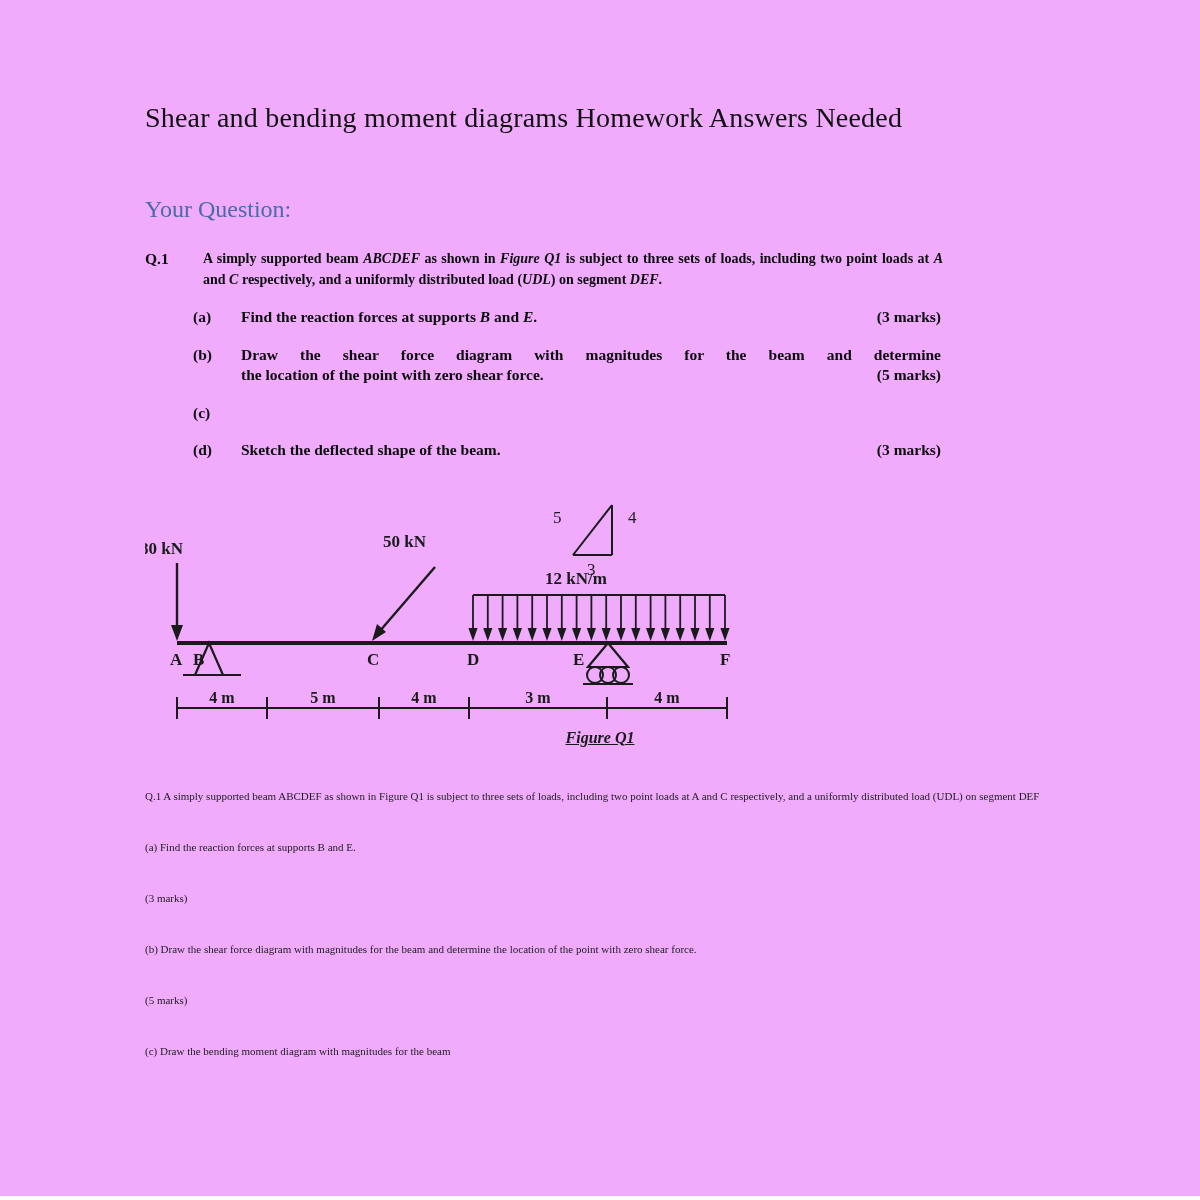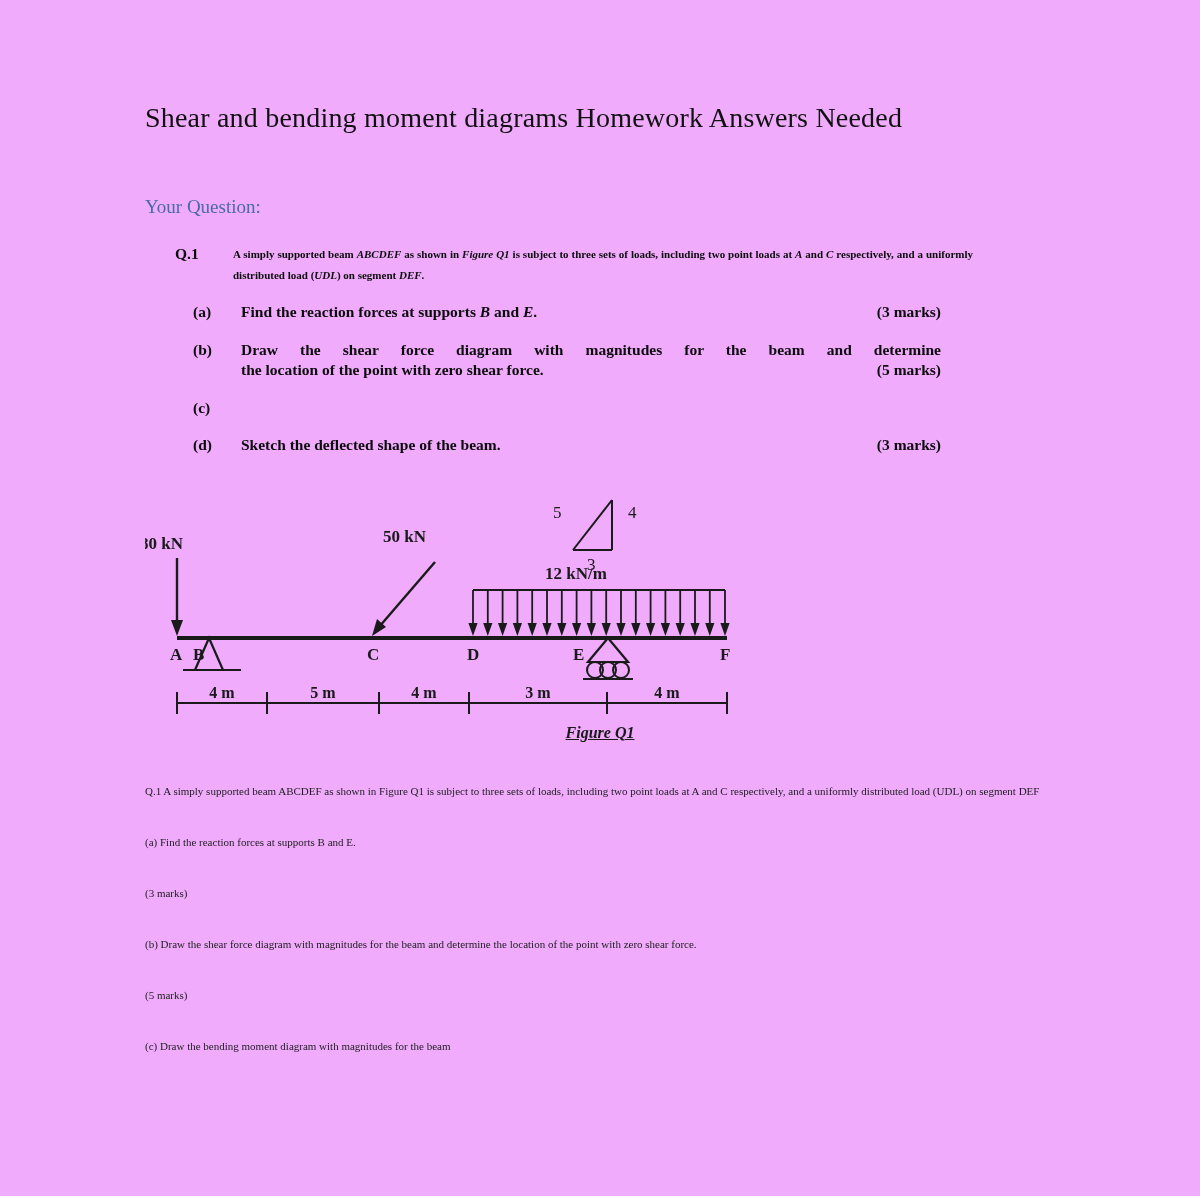"Your Question:" .section-heading { font-size: 19px -> 24px }
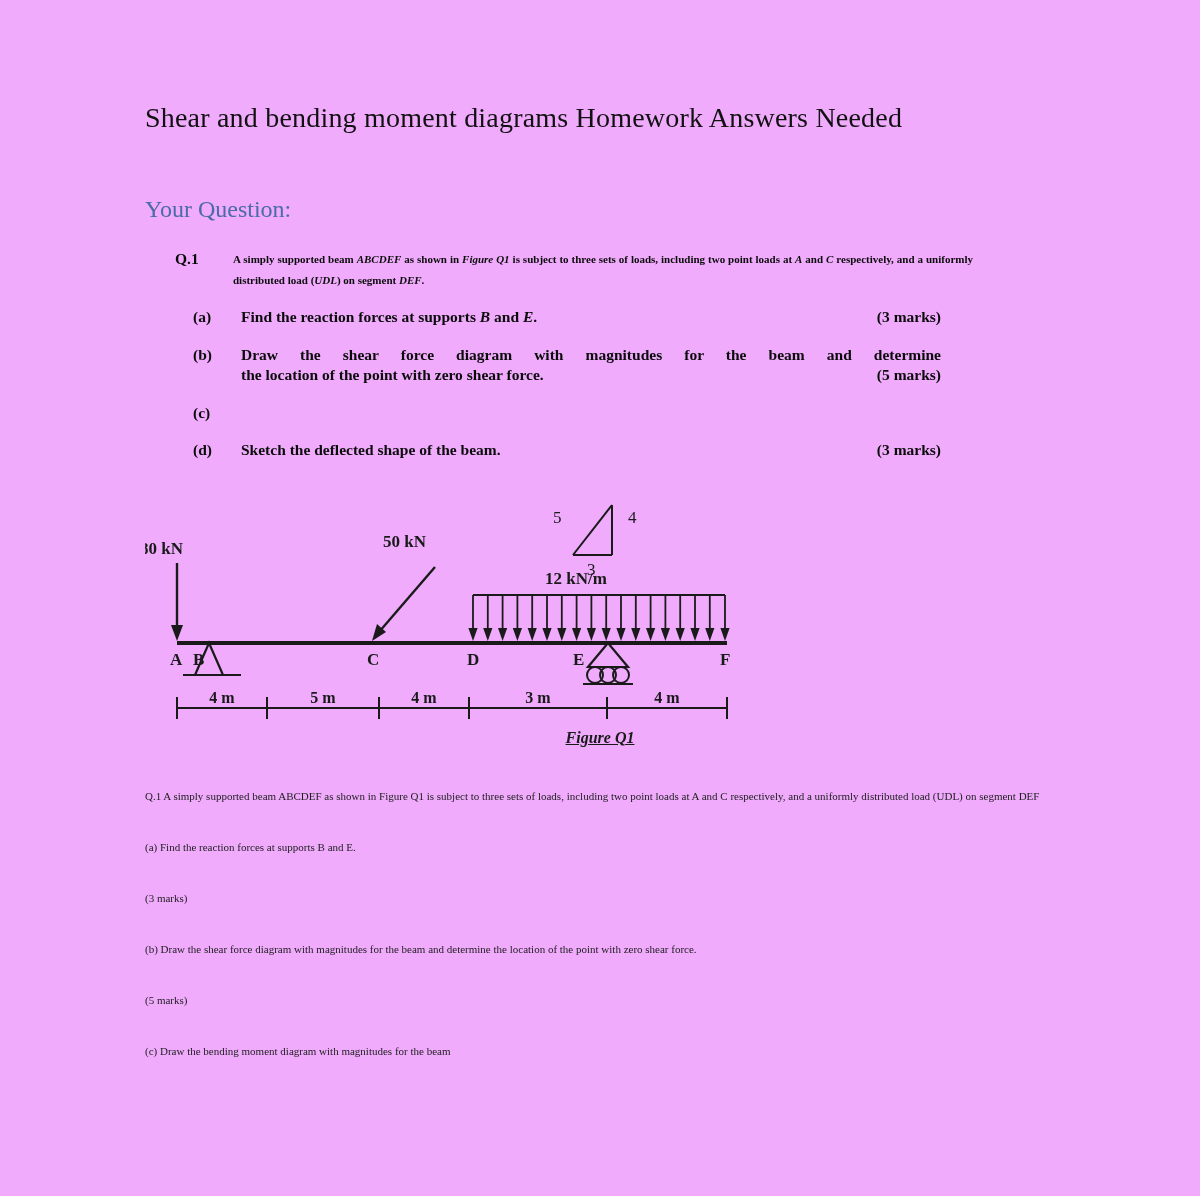"Q.1" .scan-q-label { margin-left: 30px -> none }
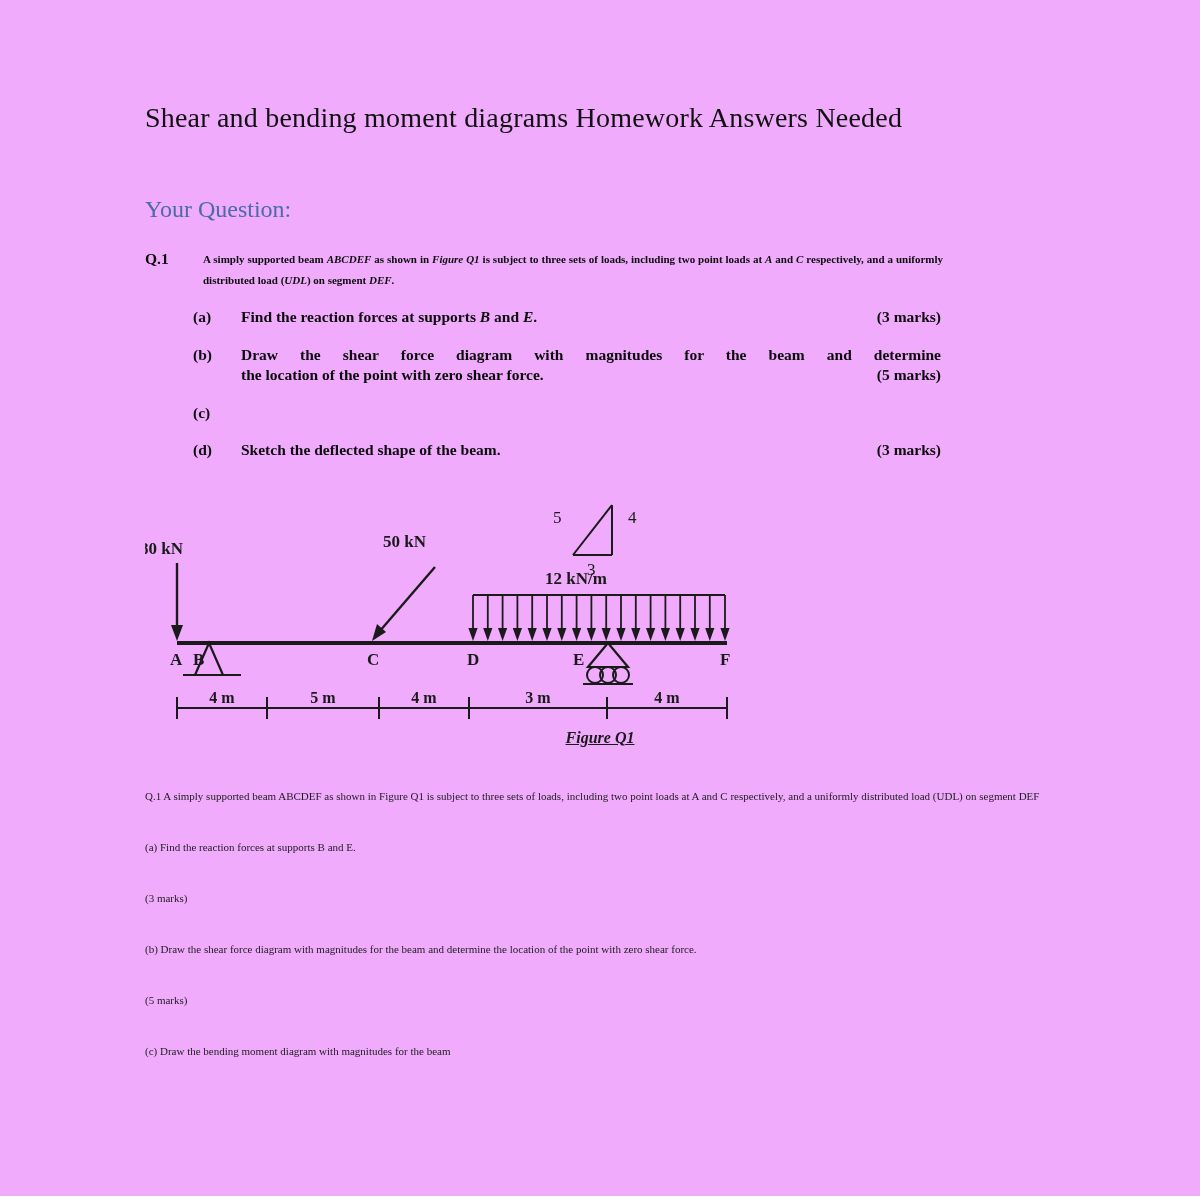"A simply supported beam ABCDEF" .scan-q-text { font-size: 11px -> 14px }
